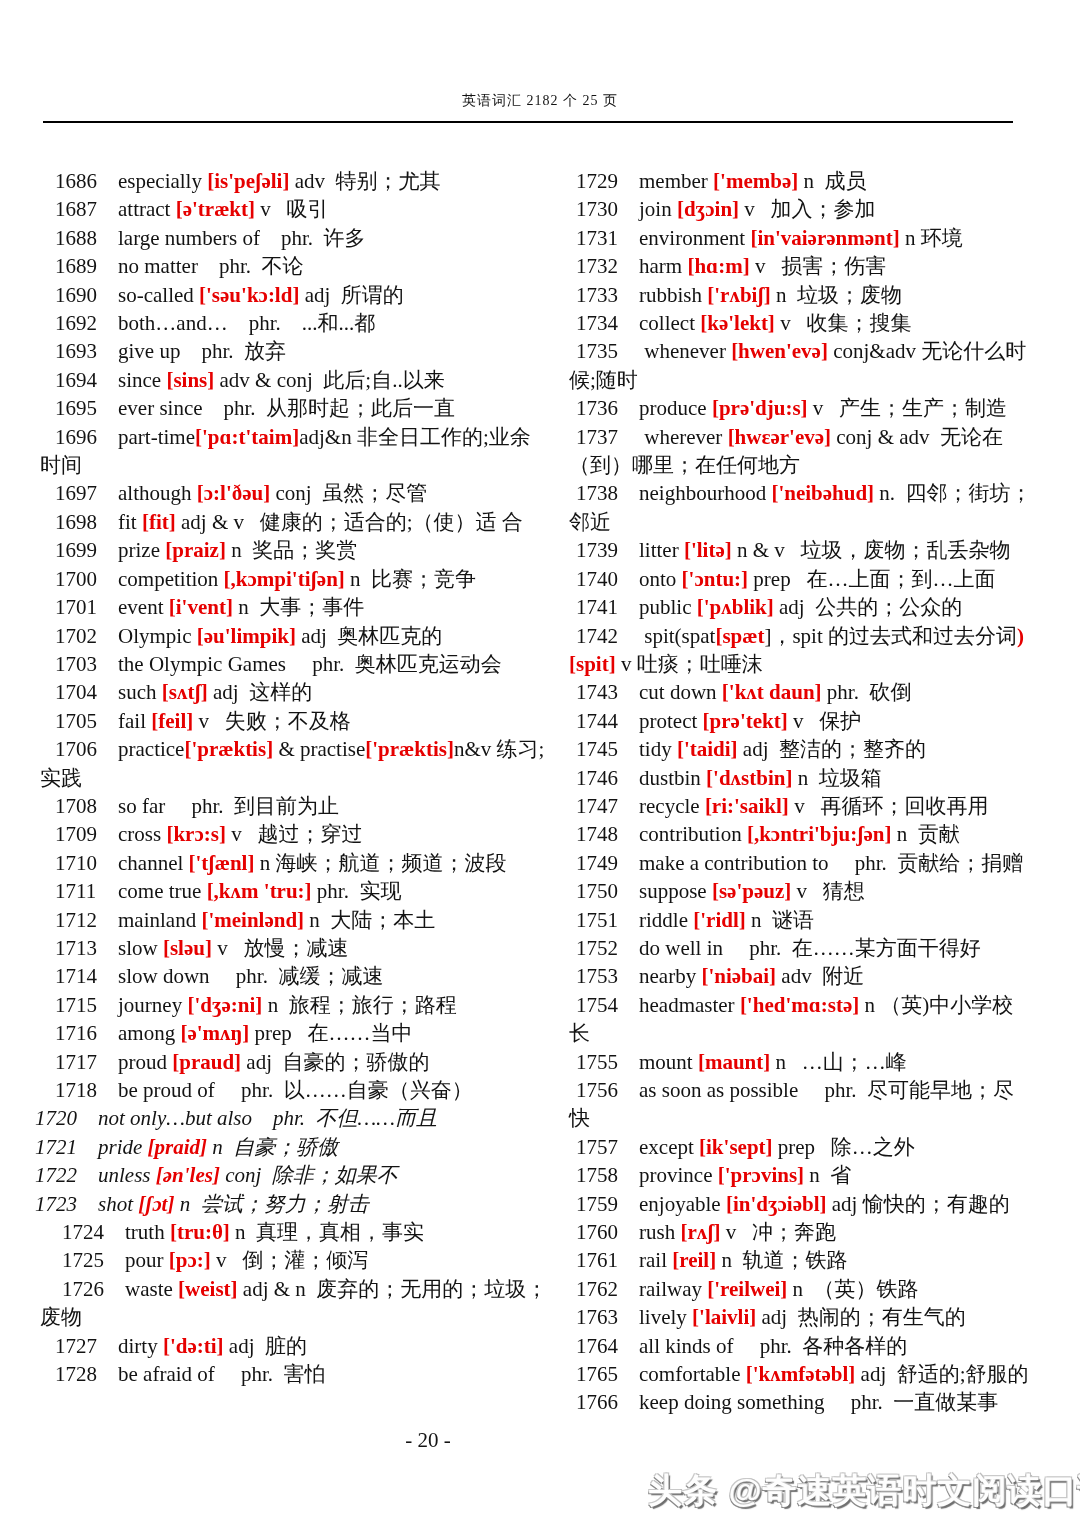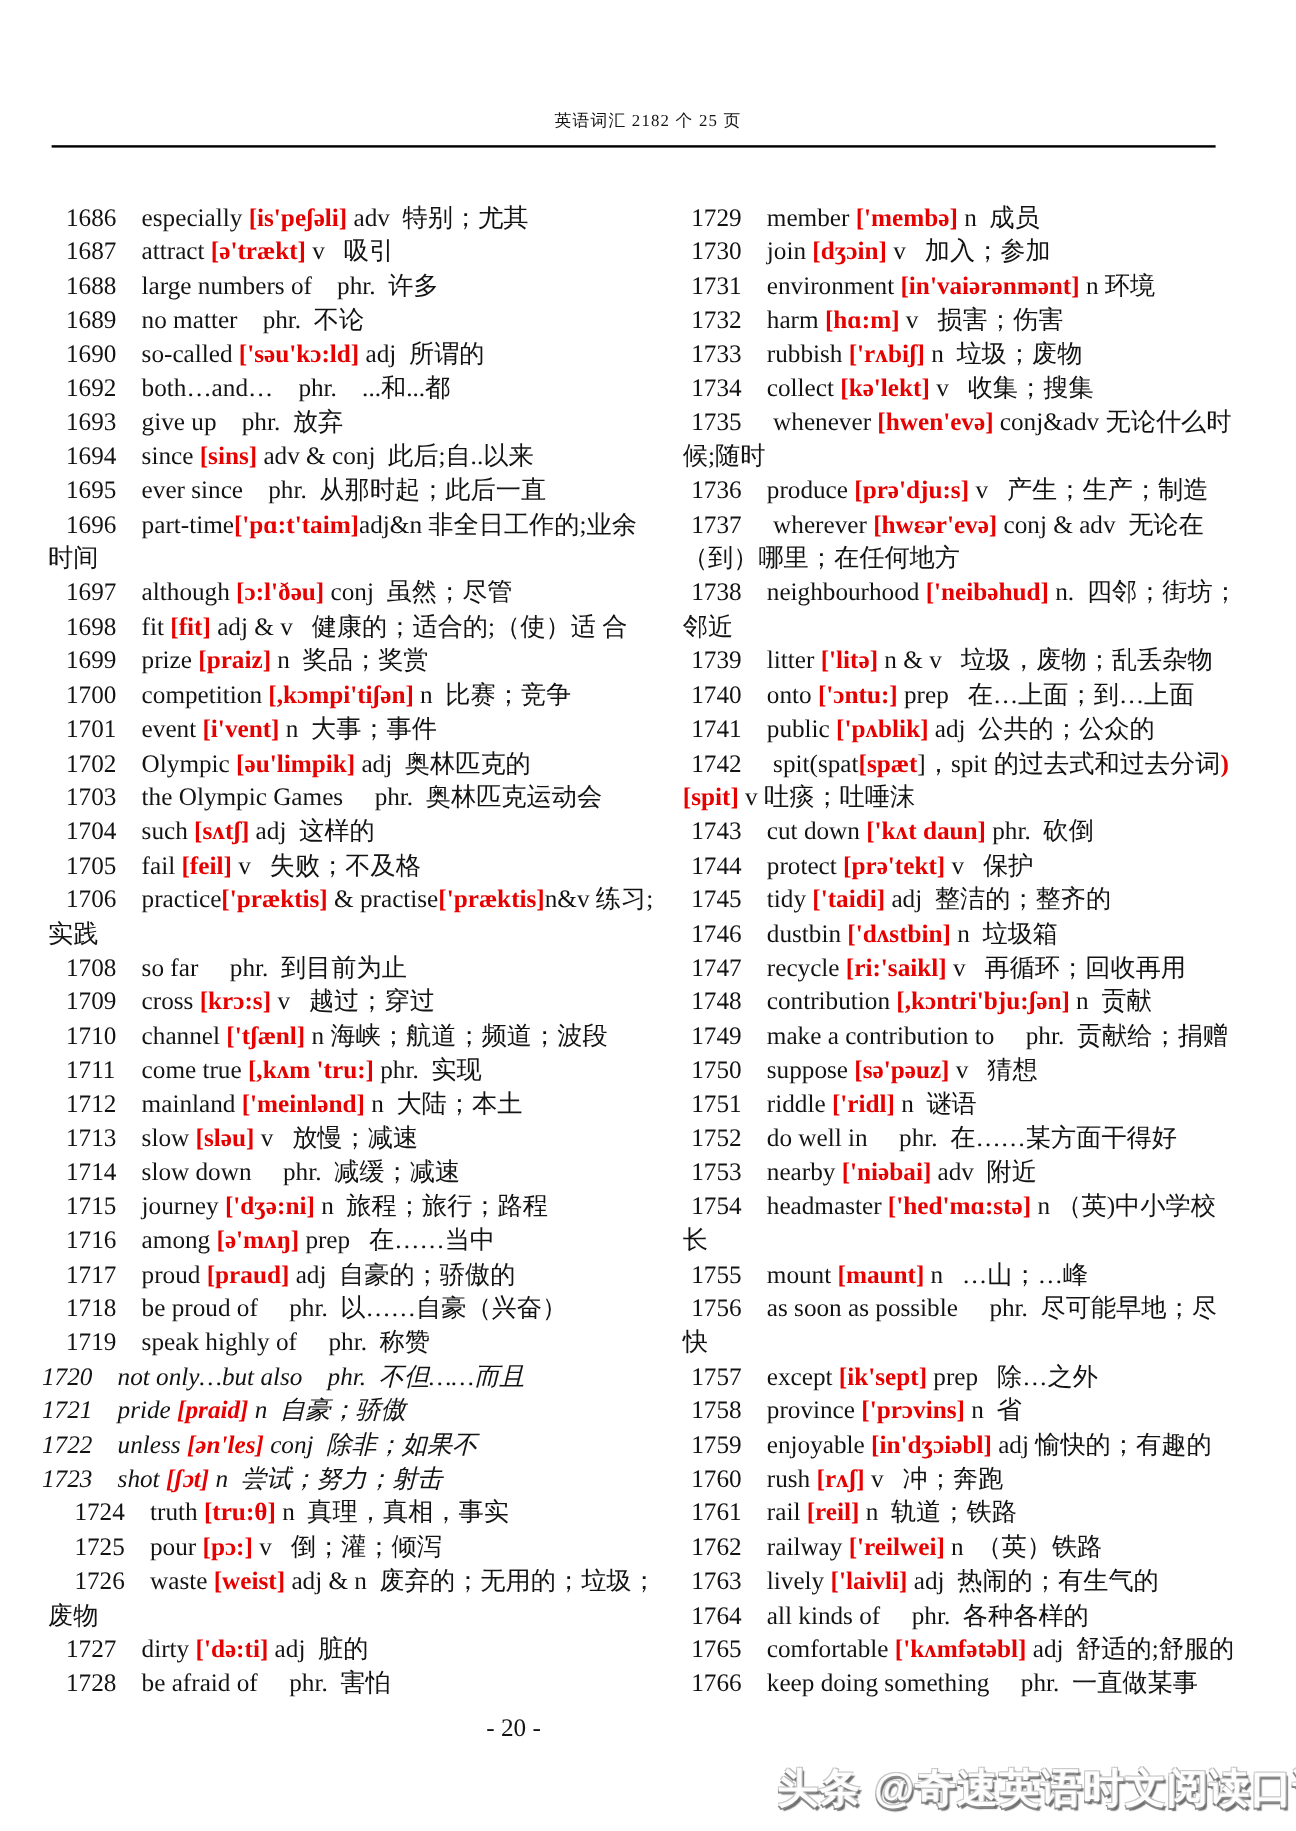"1719 speak highly of phr." div.entry { html: <div><span>1719</span><span>speak highly of phr. 称赞</span></div> -> none }
